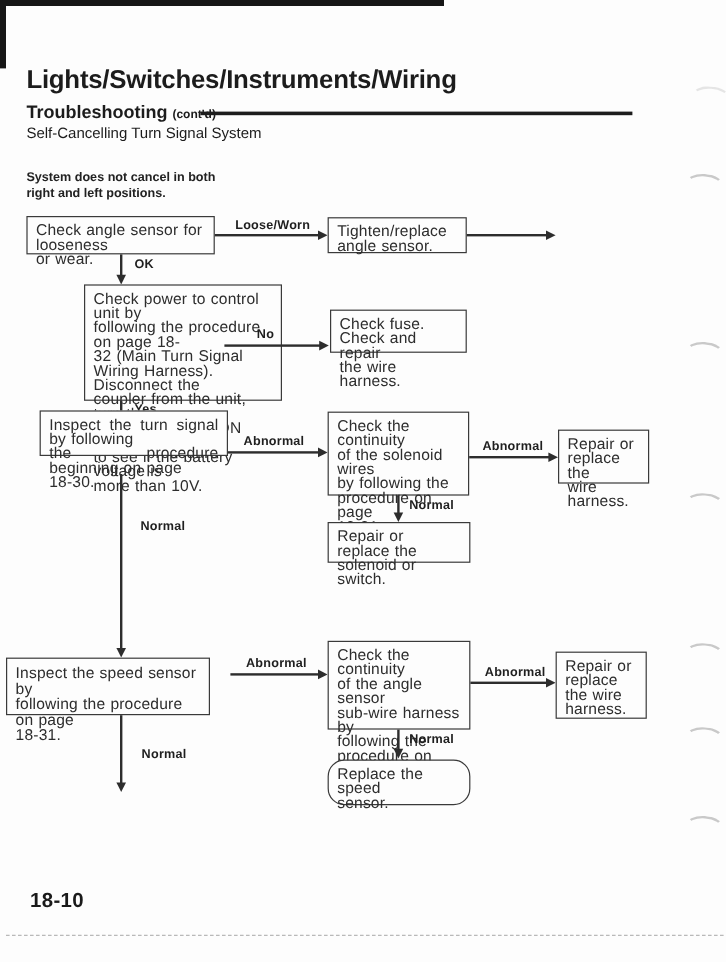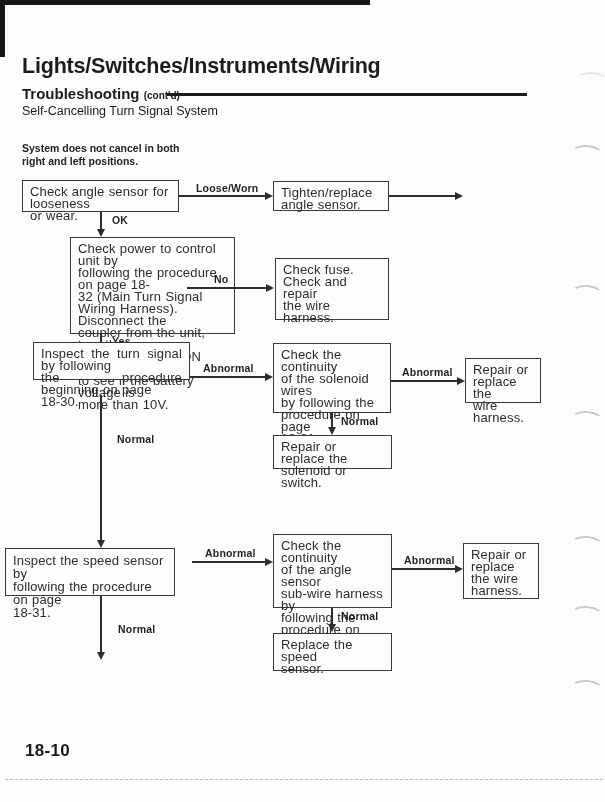"Check fuse." div.box { height: 62px -> 36px }
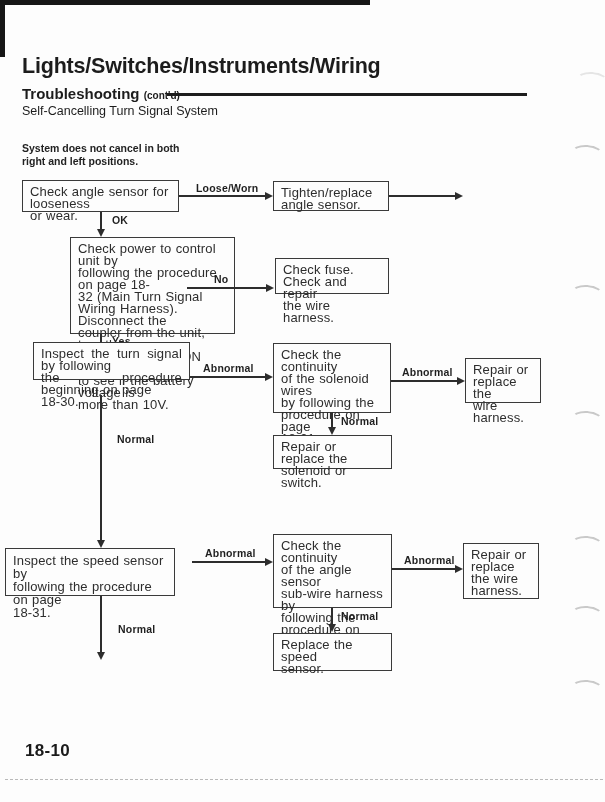"Replace the speed" div.box { border-radius: none -> 14px }
